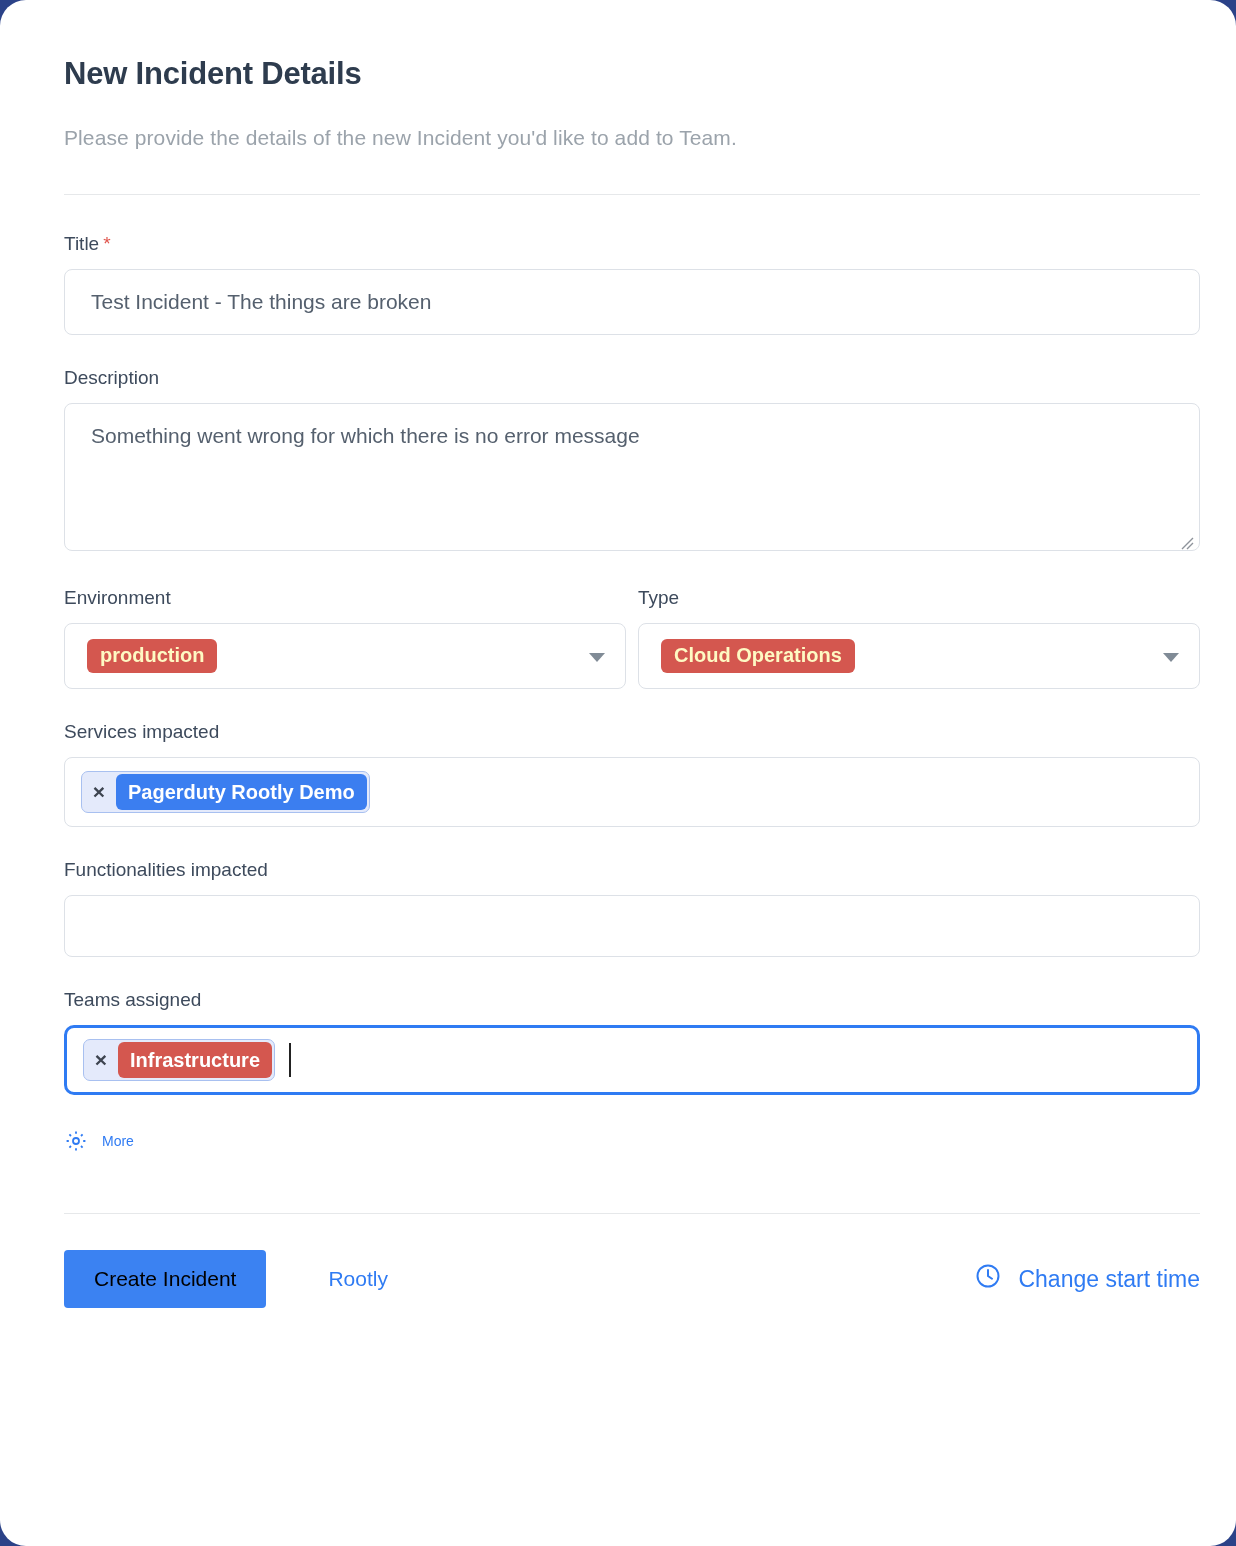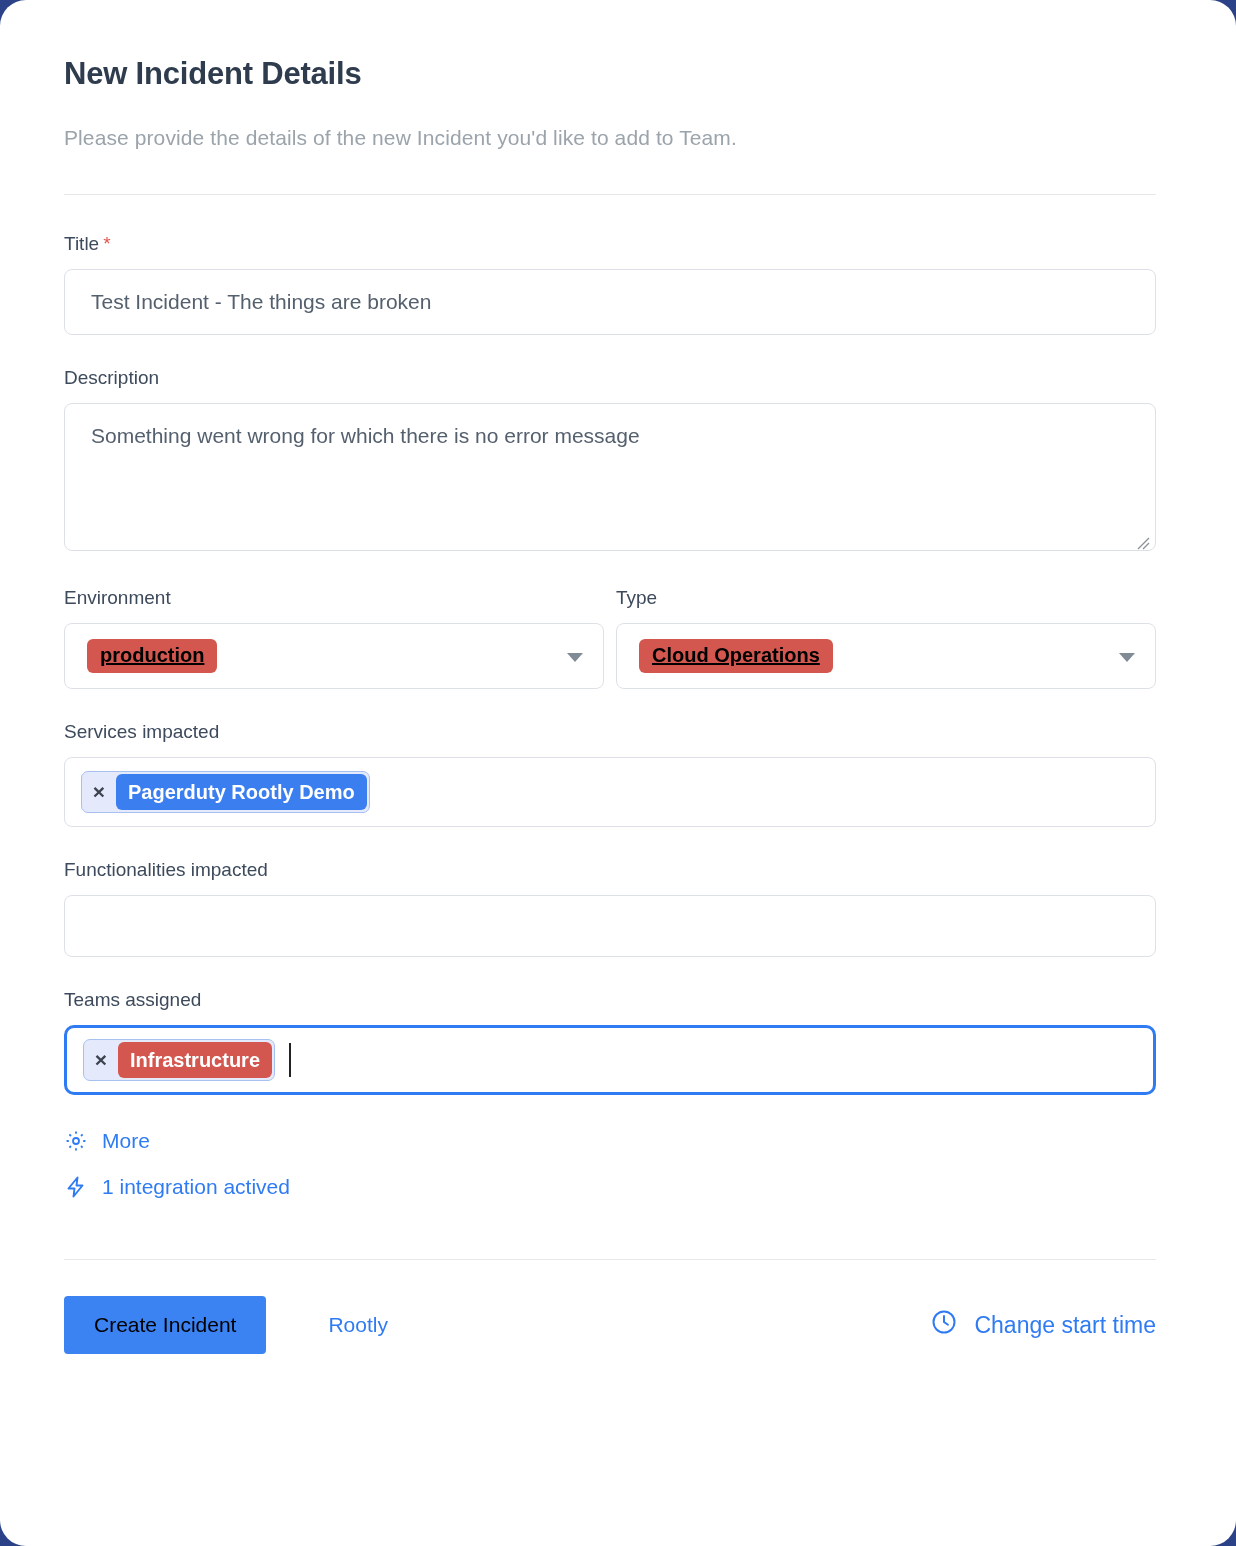"New Incident Details" .inner { padding: 56px 80px 0 64px -> 56px 36px 0 64px }
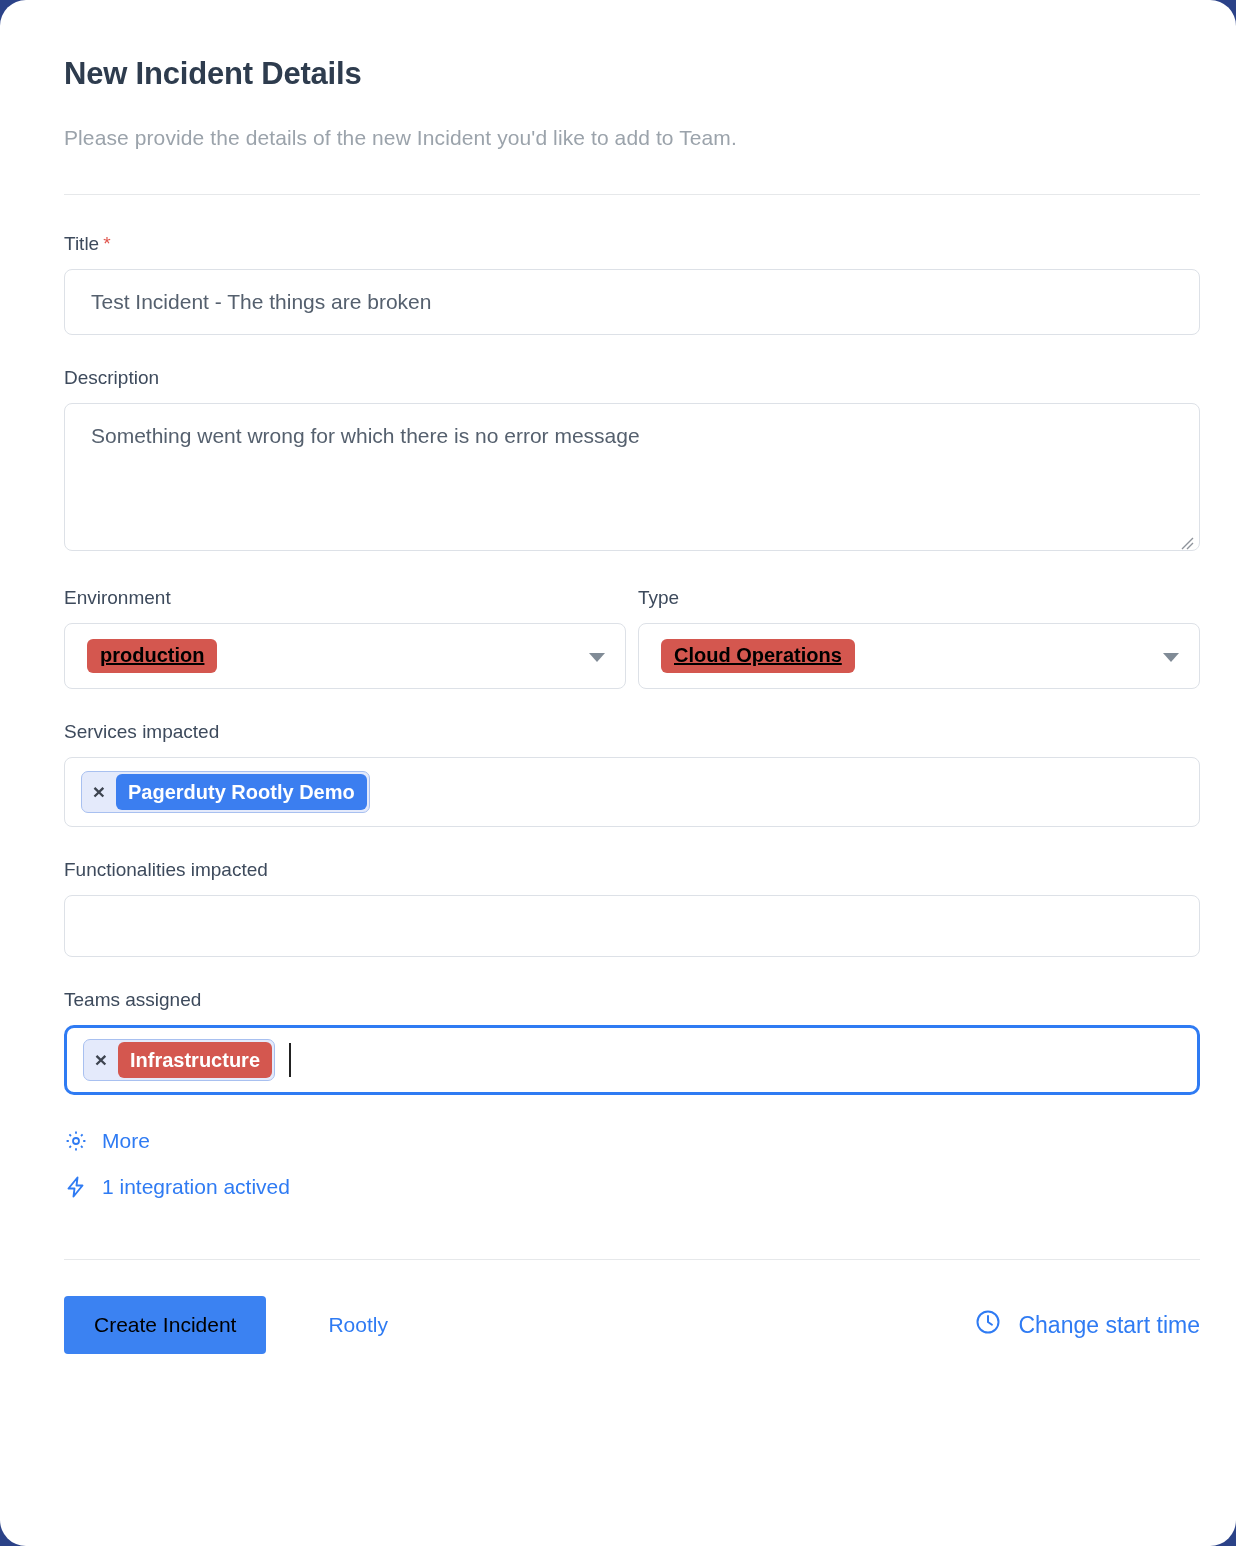"production" .badge { color: #000000 -> #fef9c3; text-decoration: underline -> none }
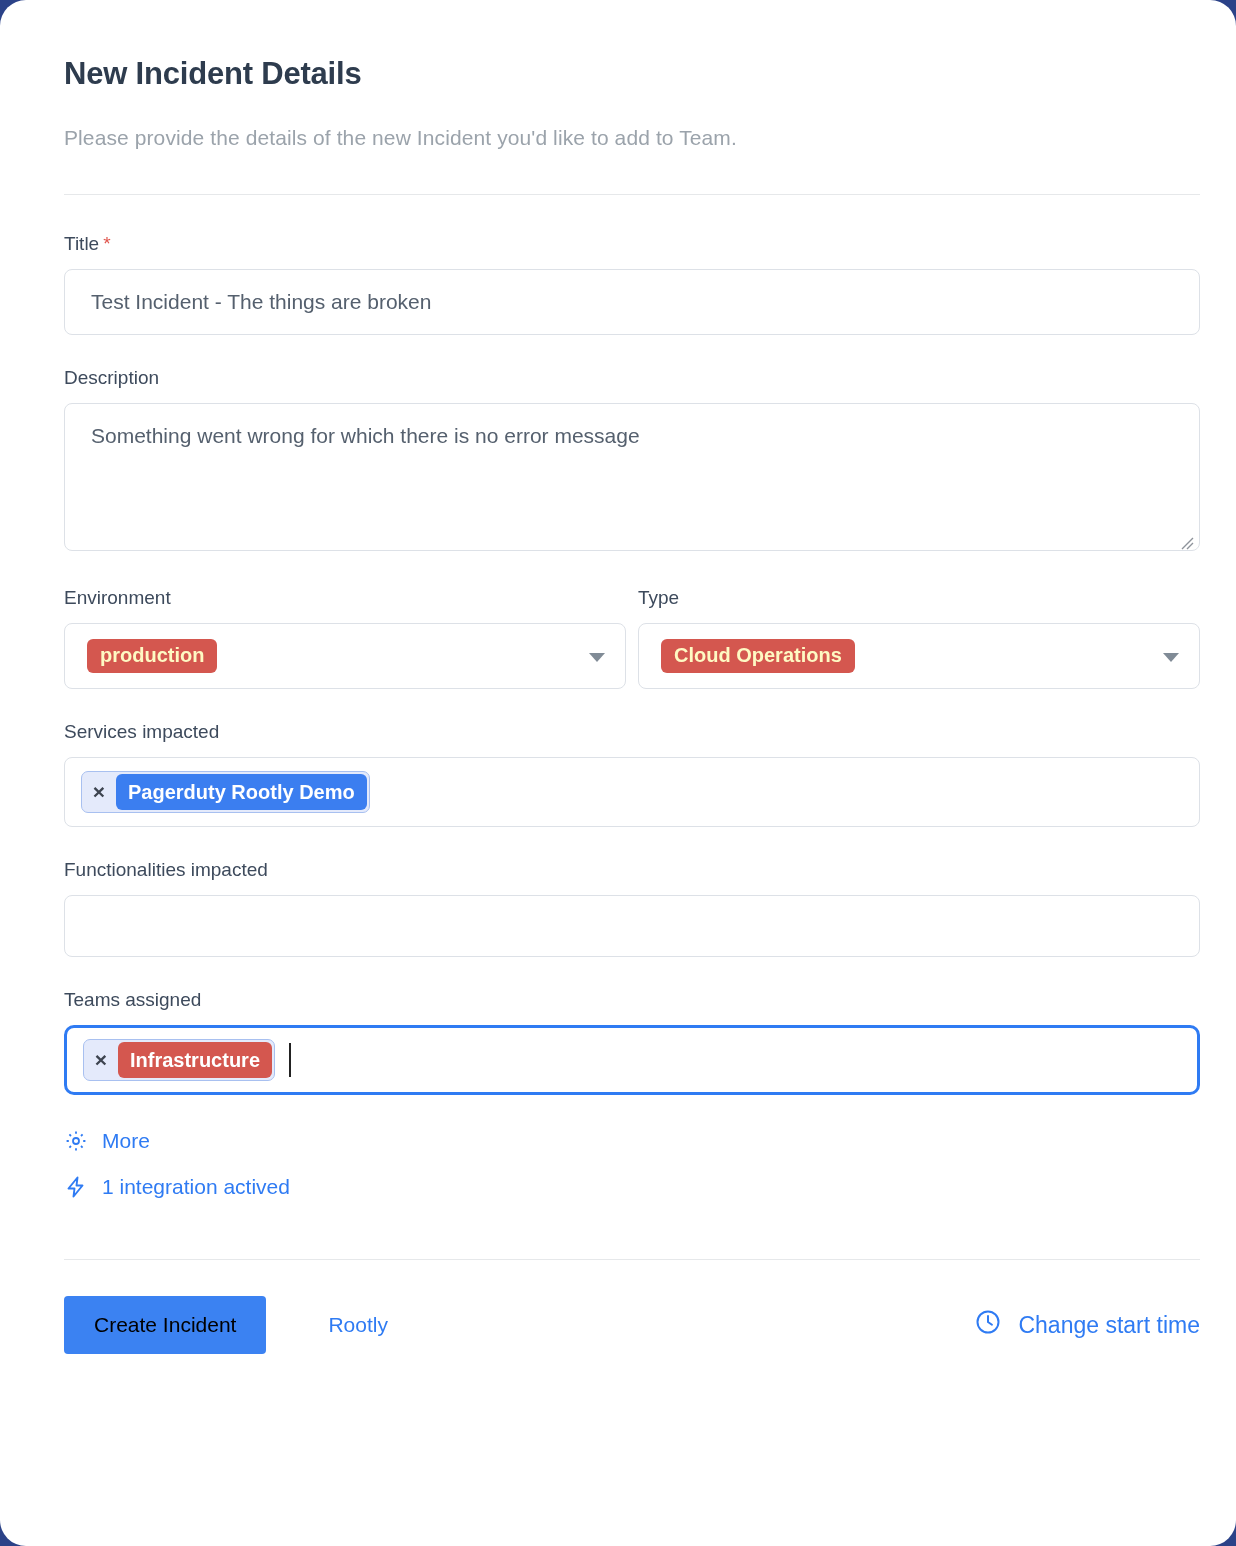"More" .link-text { font-size: 21px -> 14px }
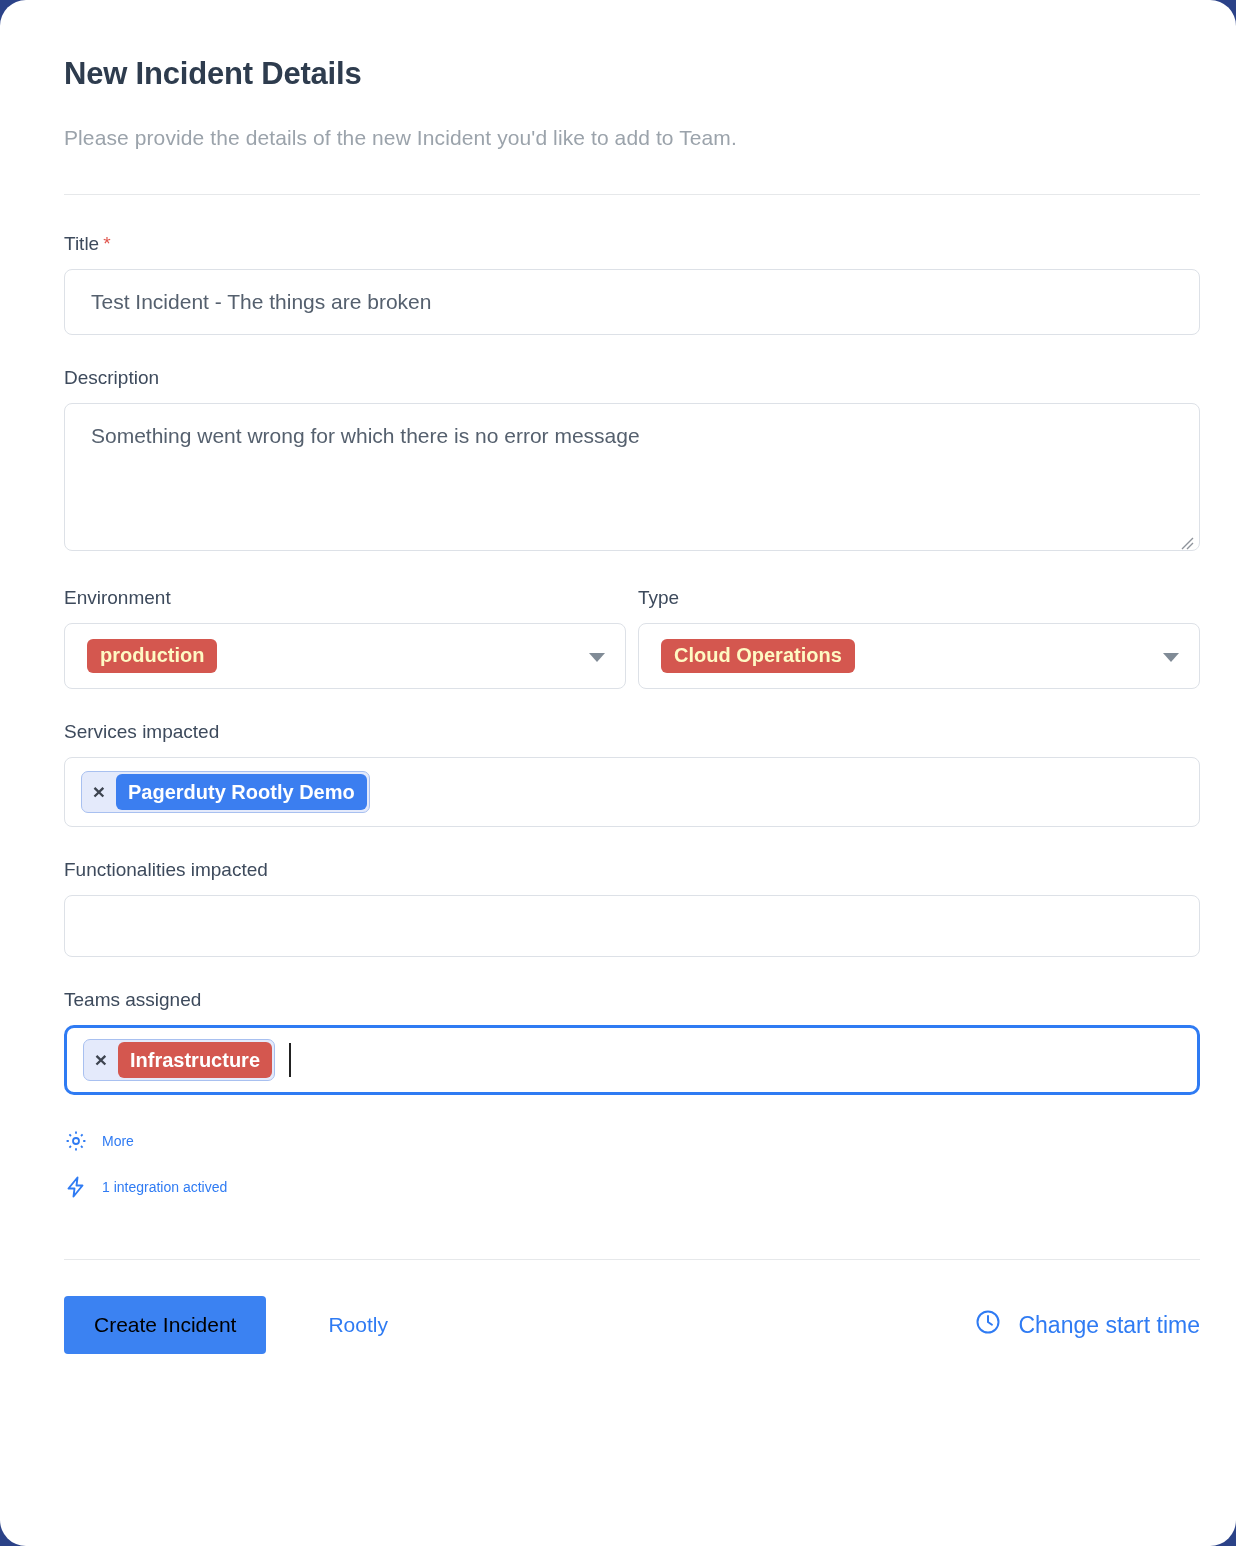"1 integration actived" div.link-row { html: <div> <span> <svg> <path></path> </svg> </span> <span>1 integration actived</span> </div> -> none }
